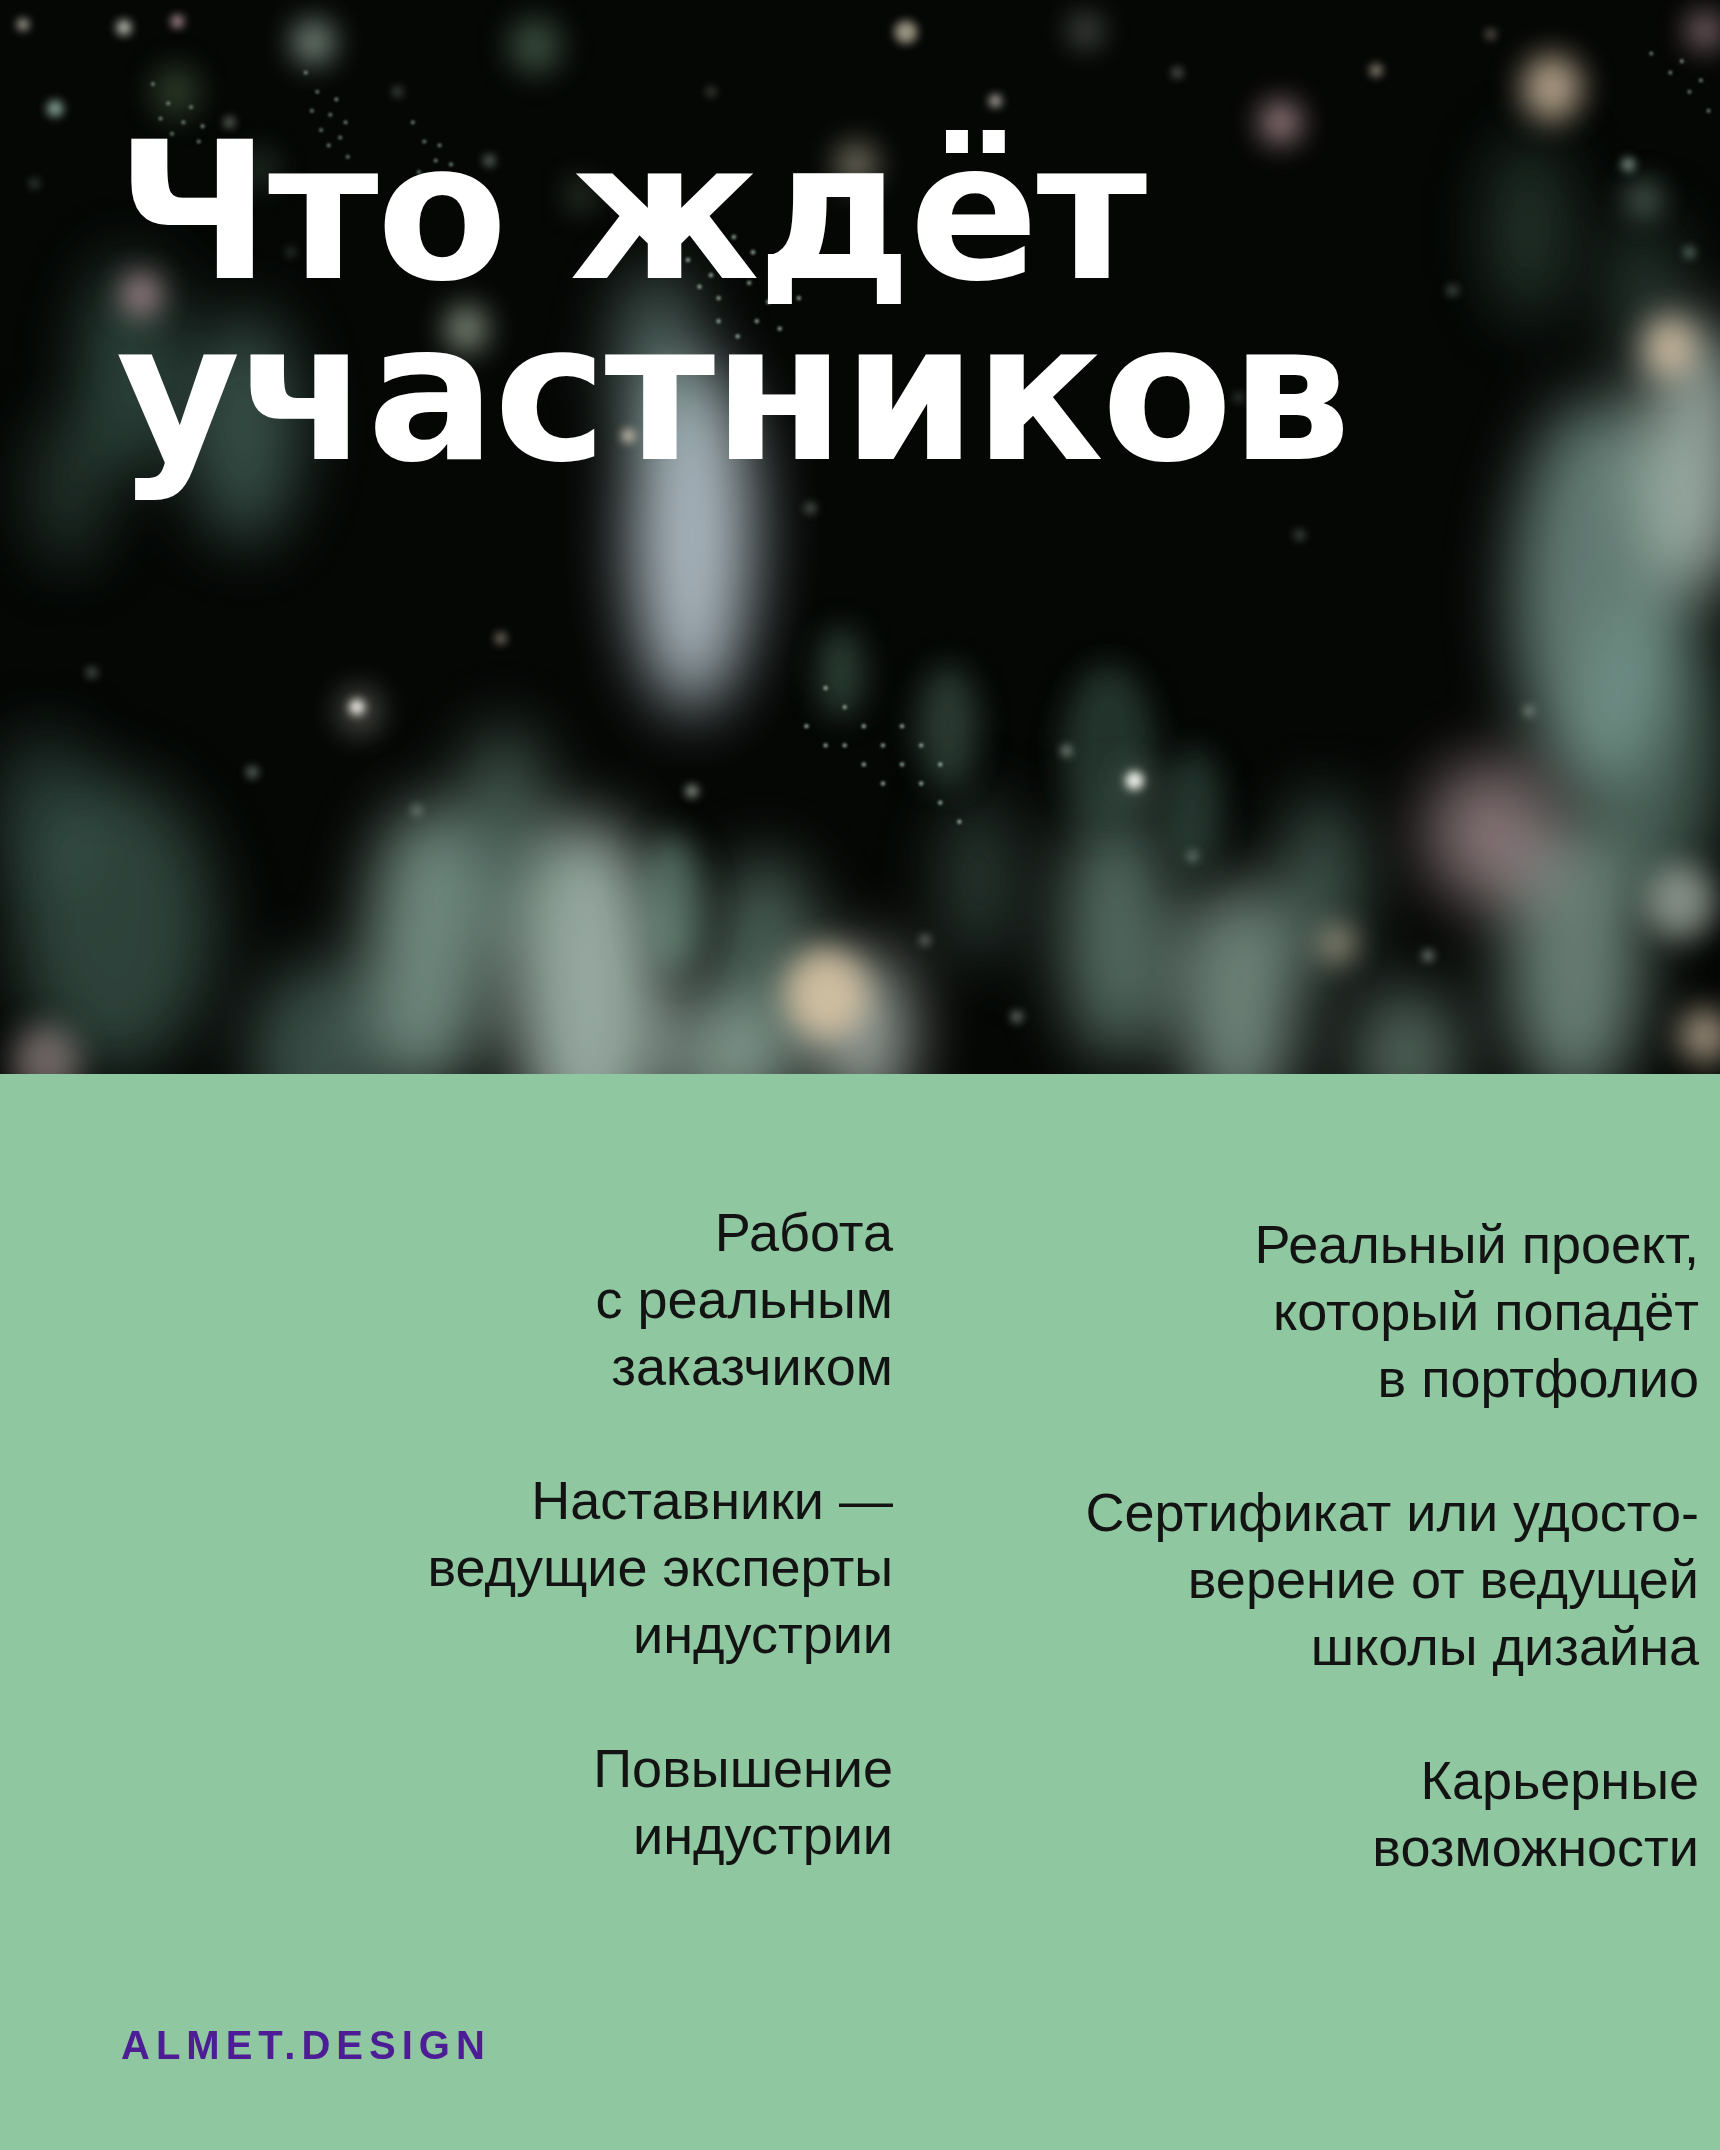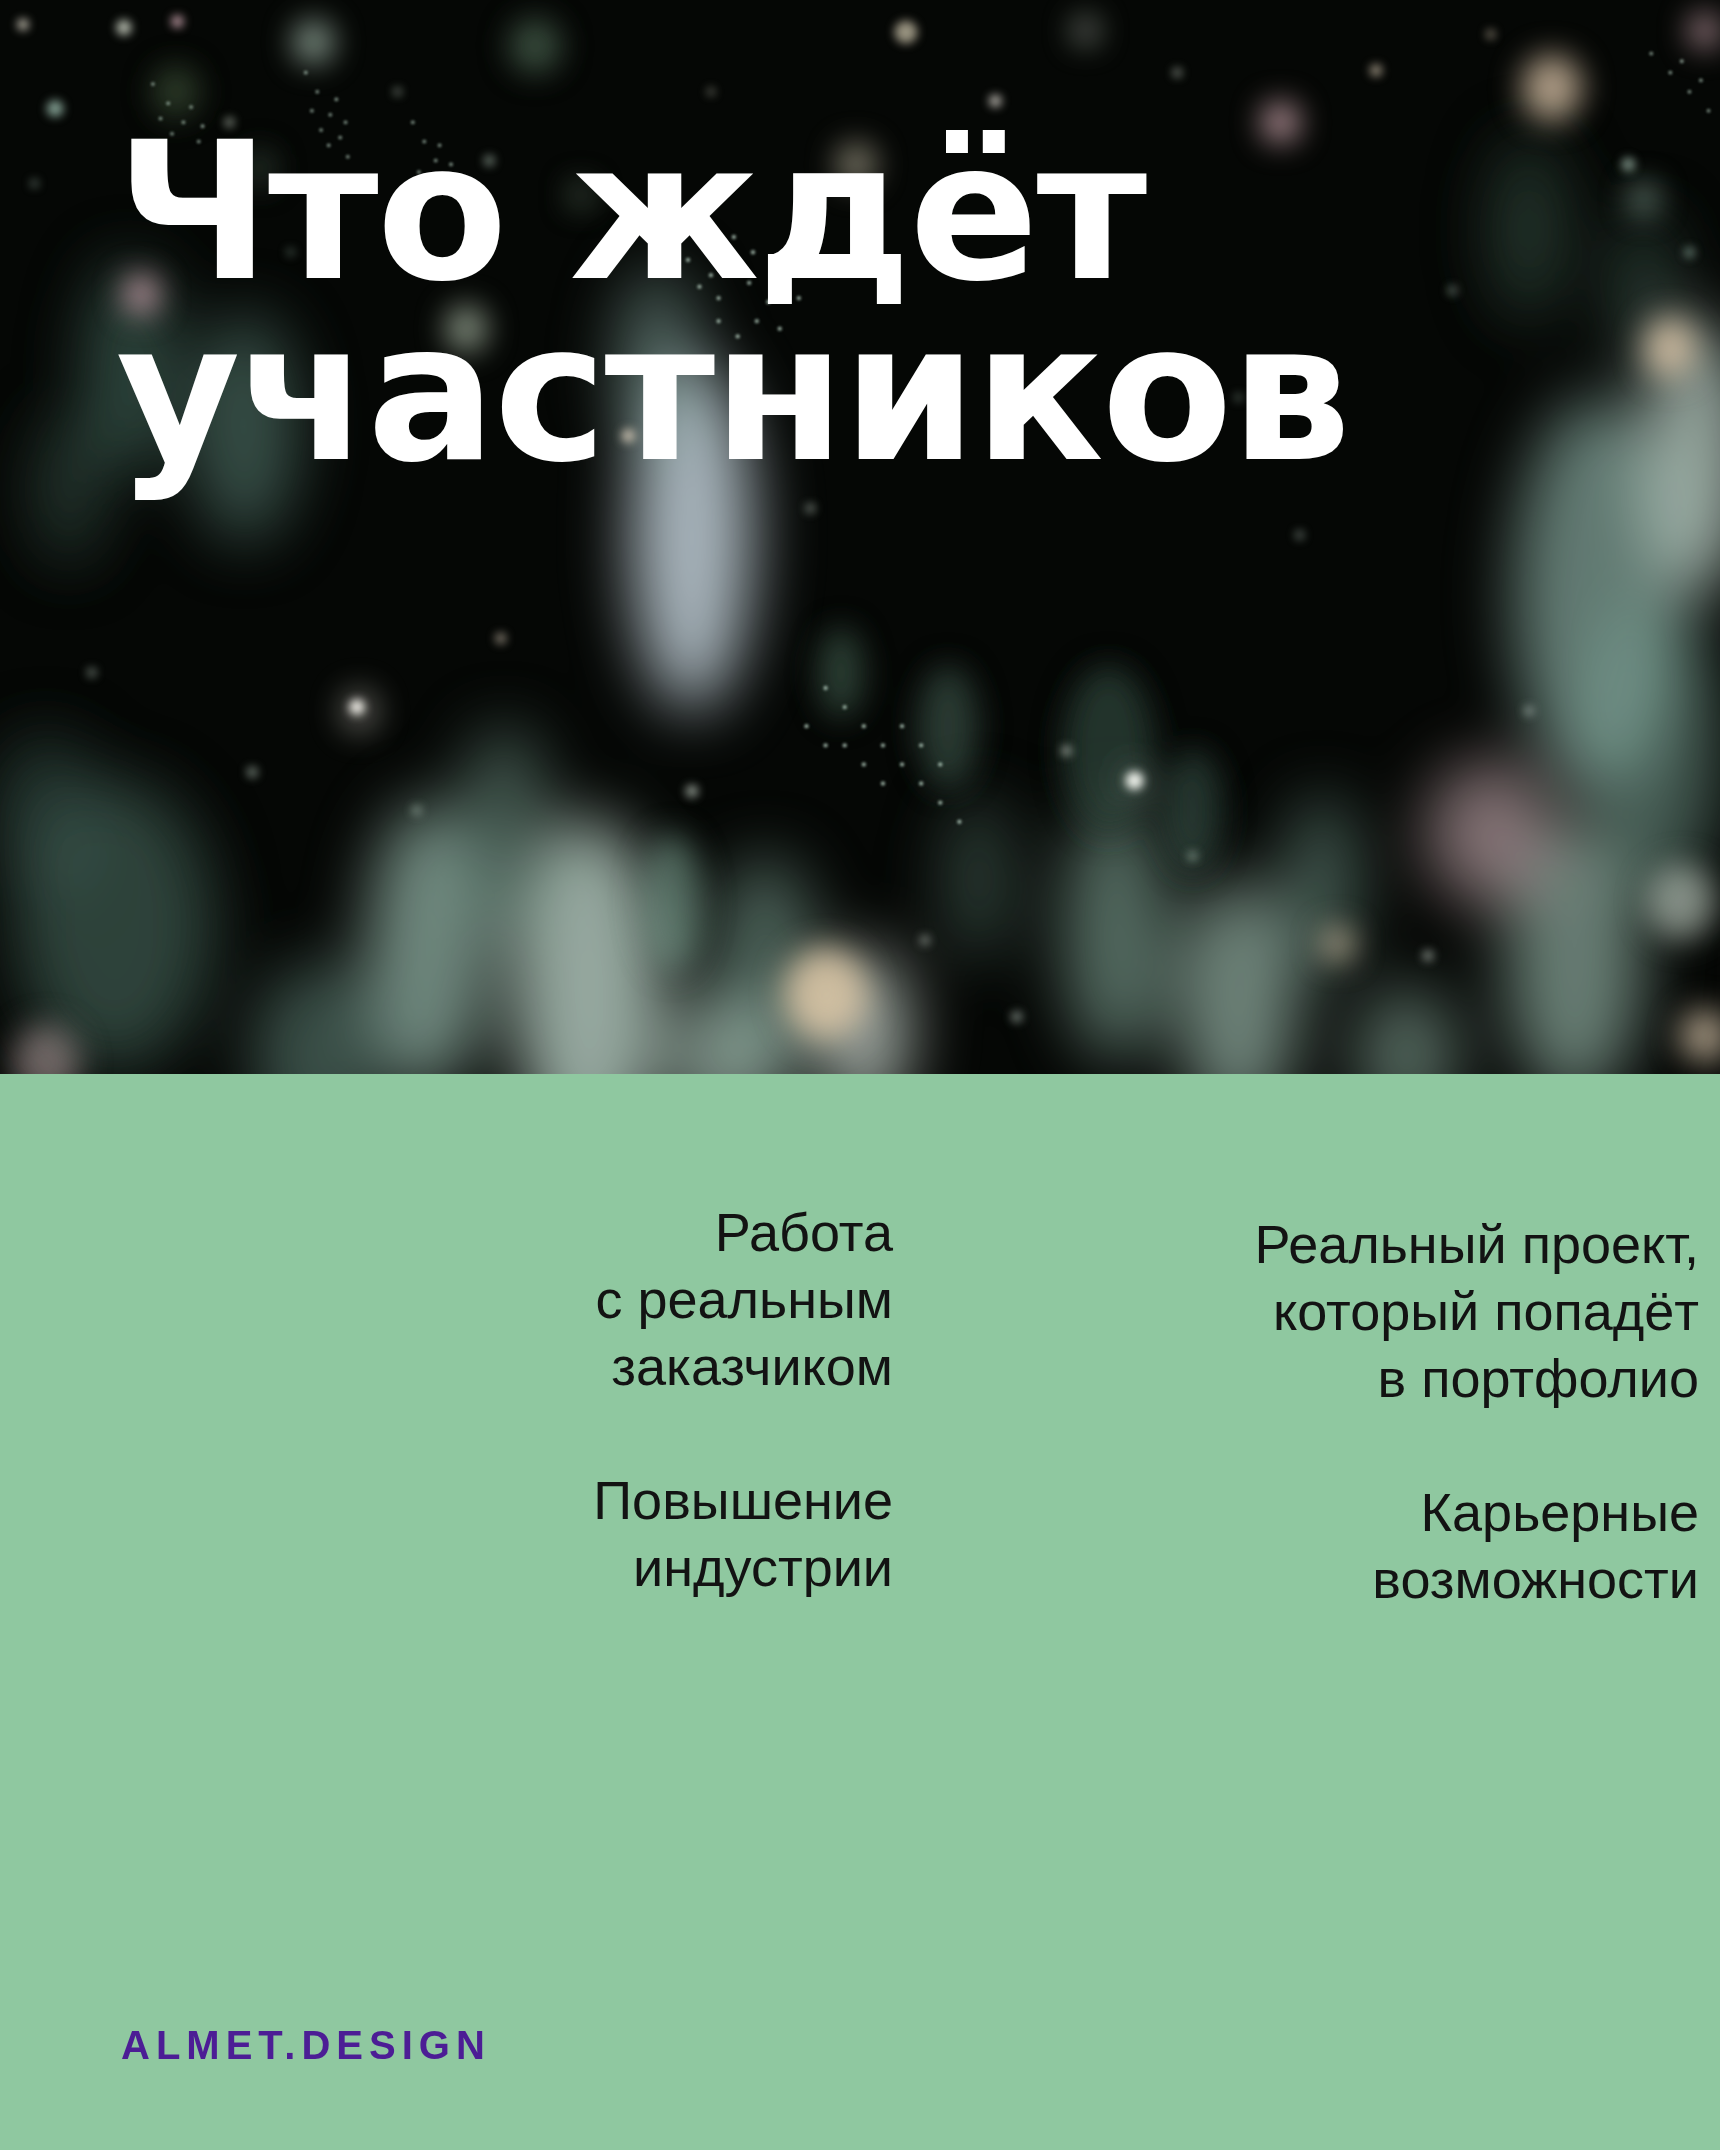"Наставники —" p { html: none -> <p>Наставники — ведущие эксперты индустрии</p> }
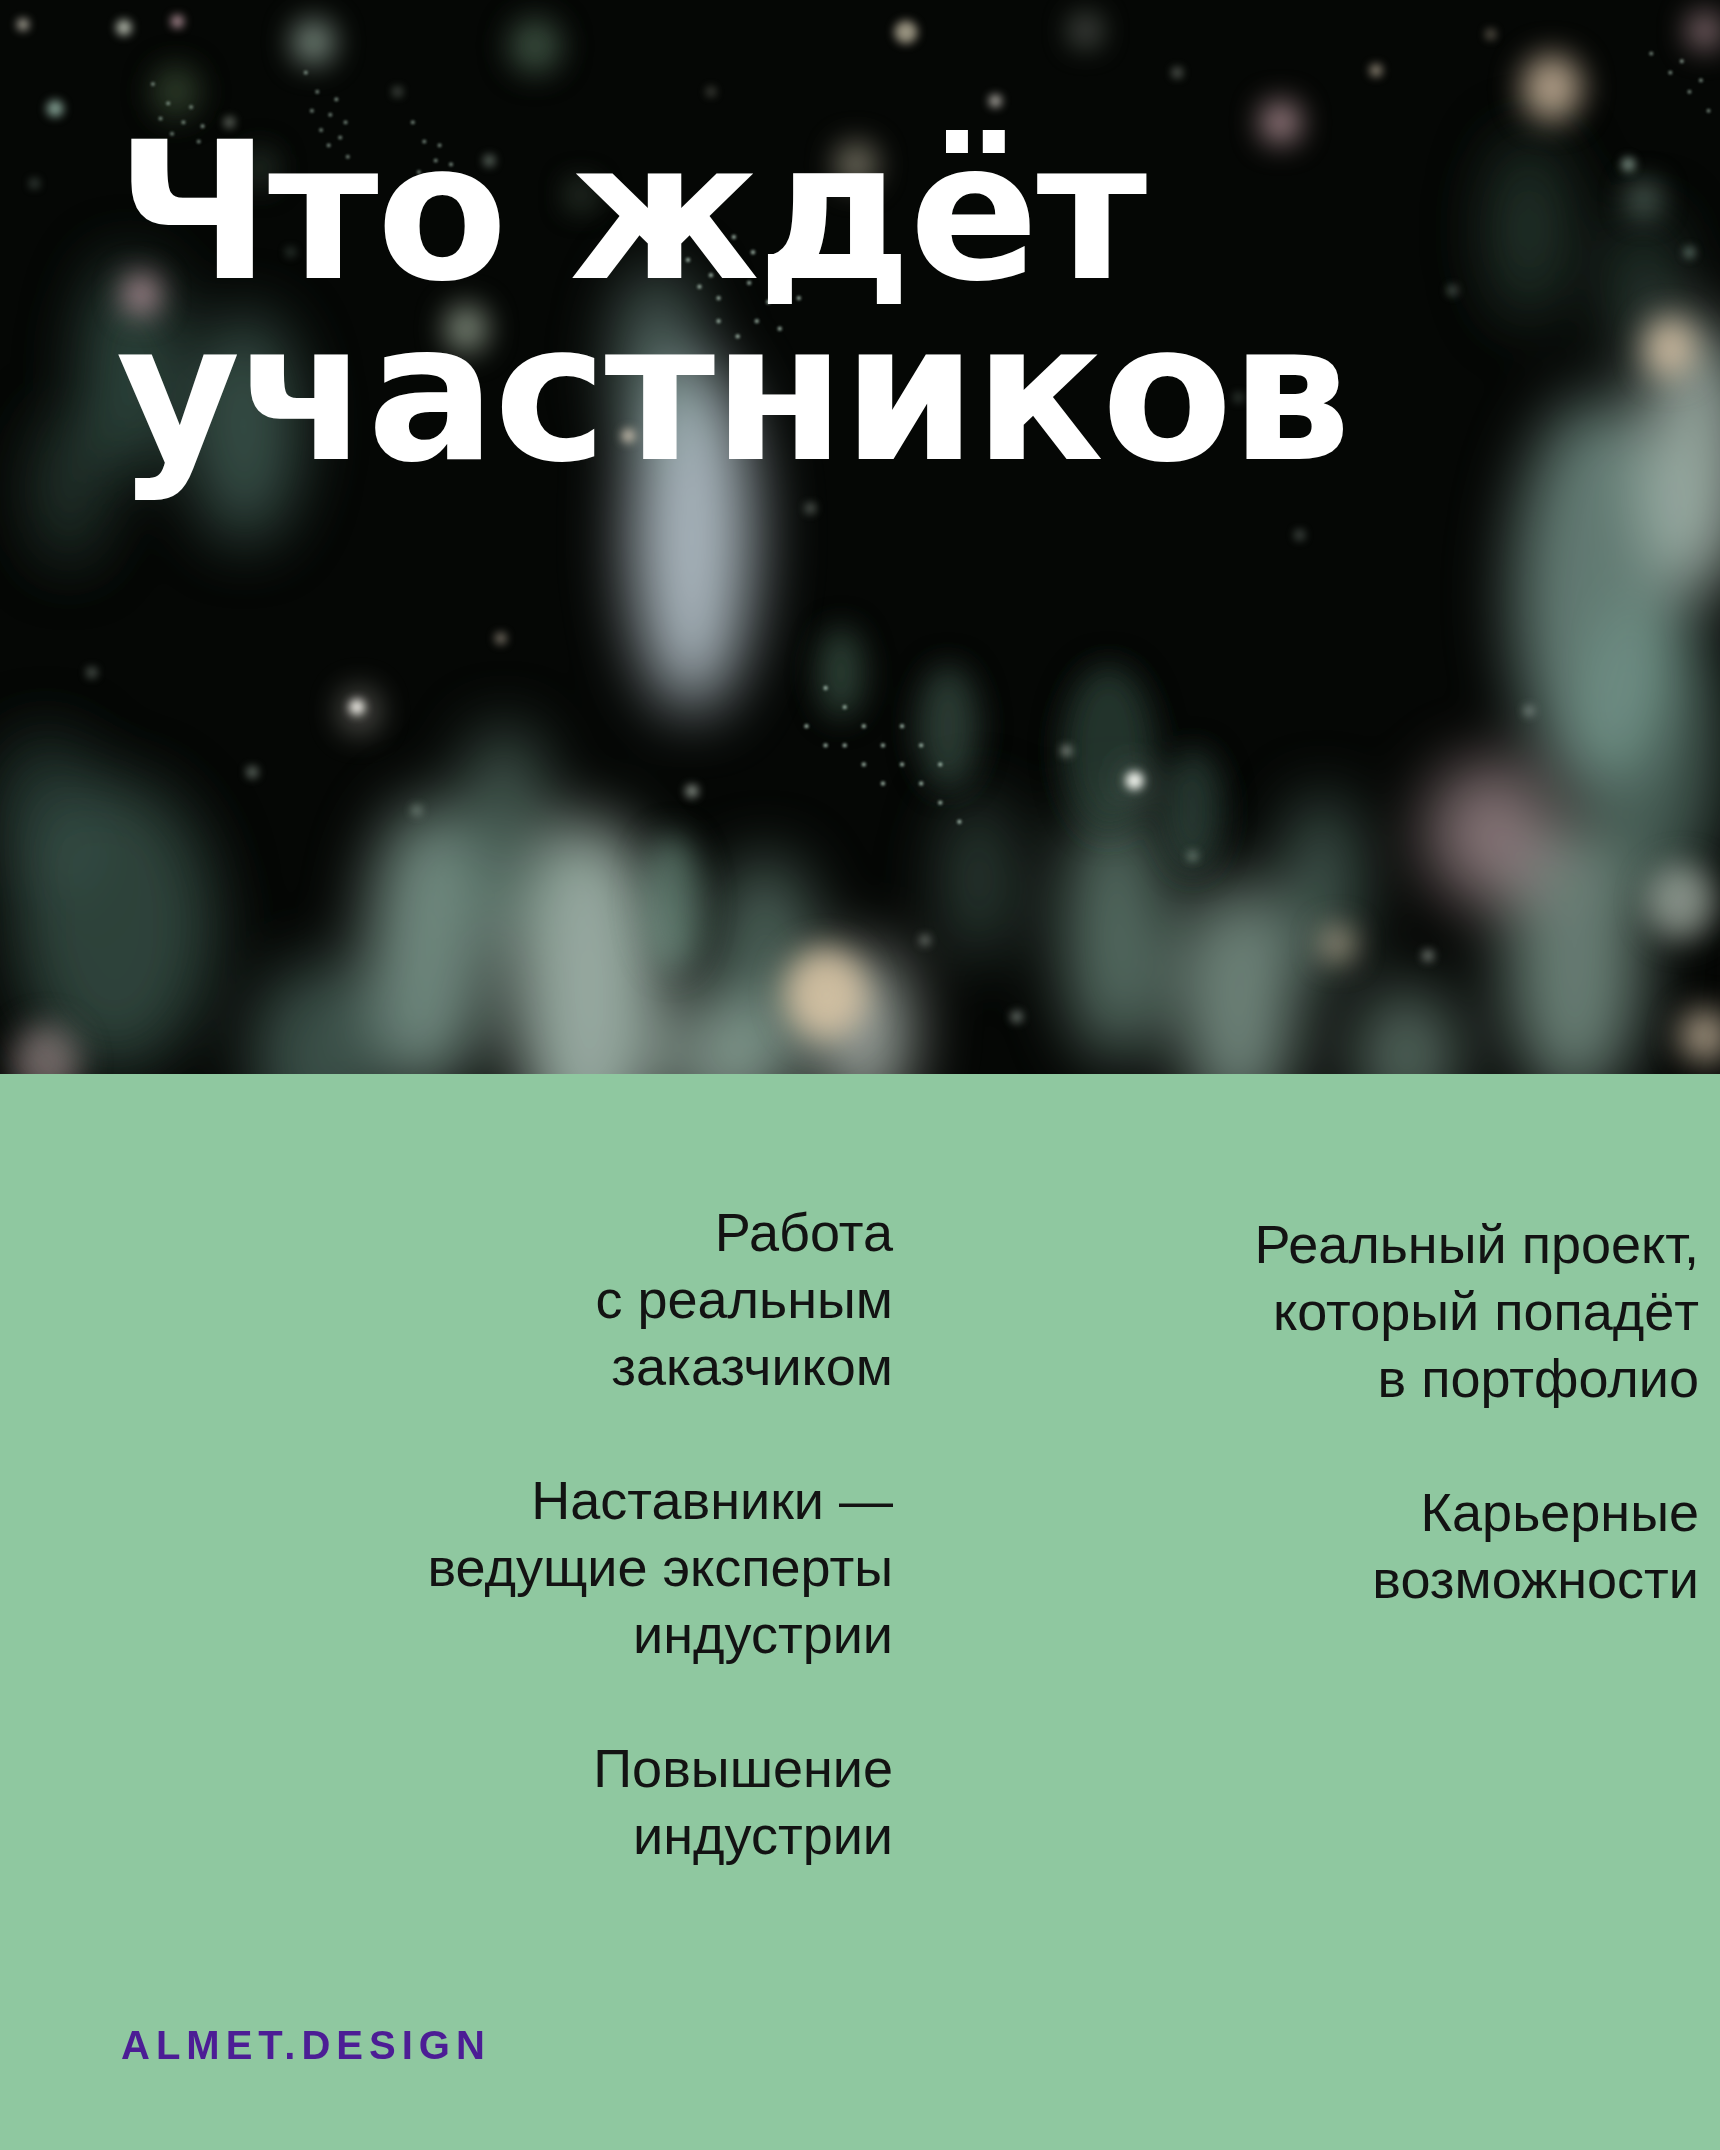"Сертификат или удосто-" p { html: none -> <p>Сертификат или удосто- верение от ведущей школы дизайна</p> }
